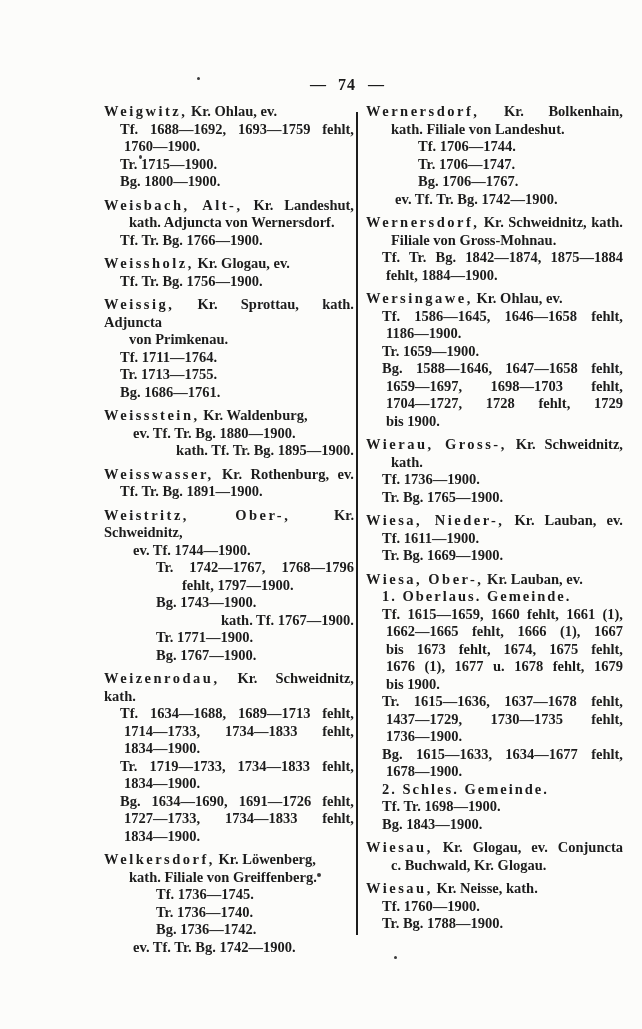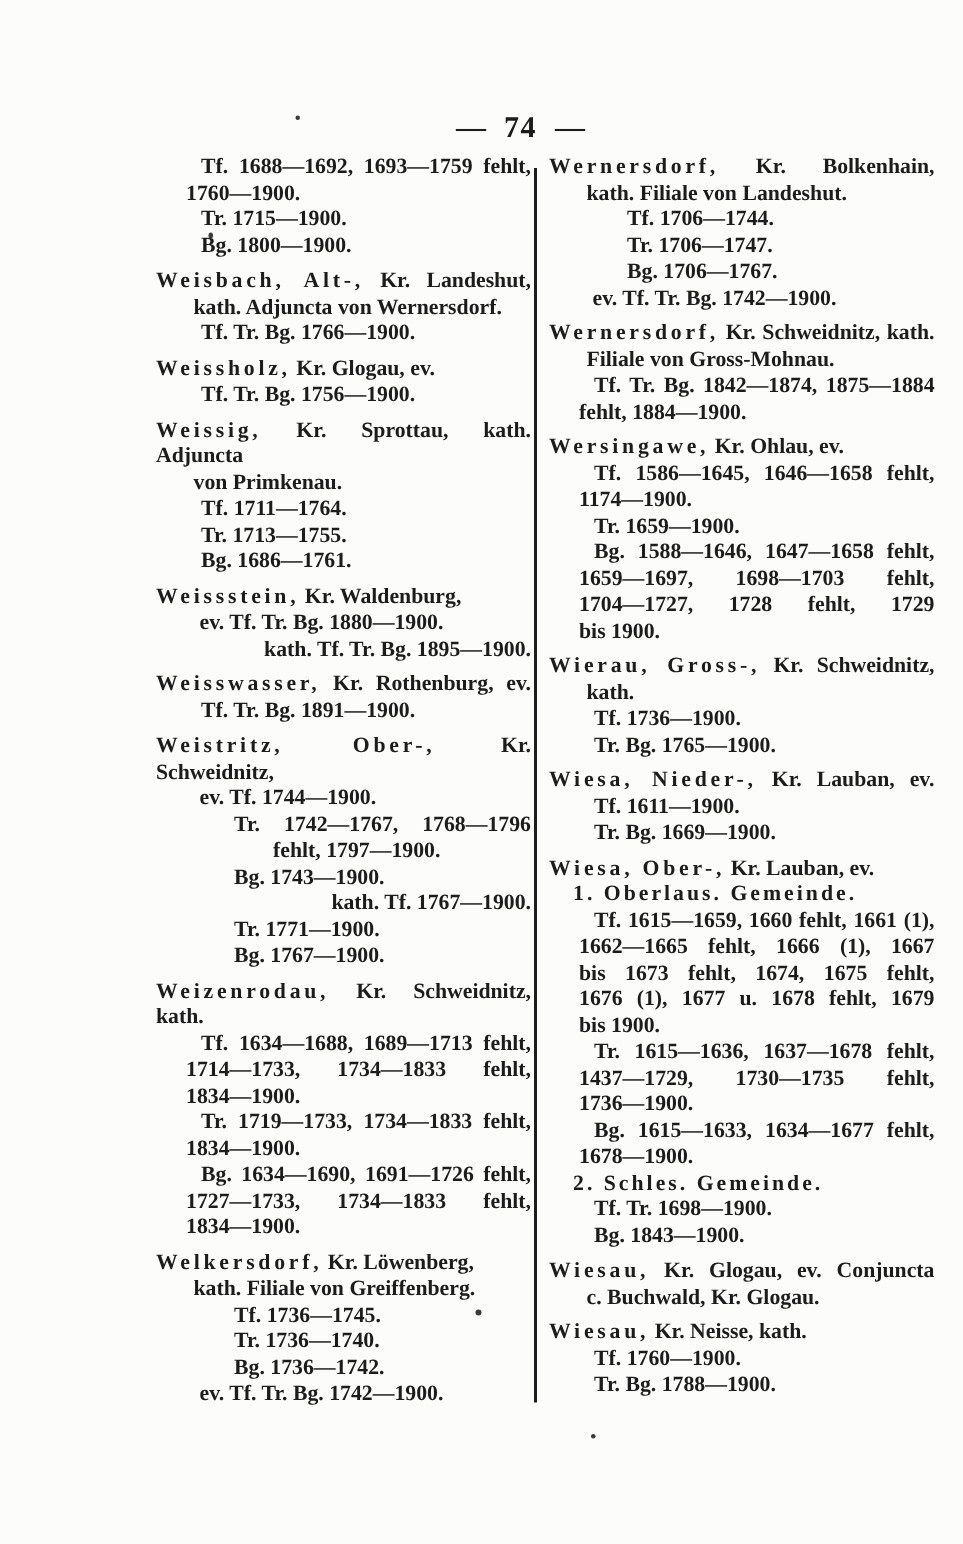"— 74 —" .page-header { font-size: 20px -> 16px }
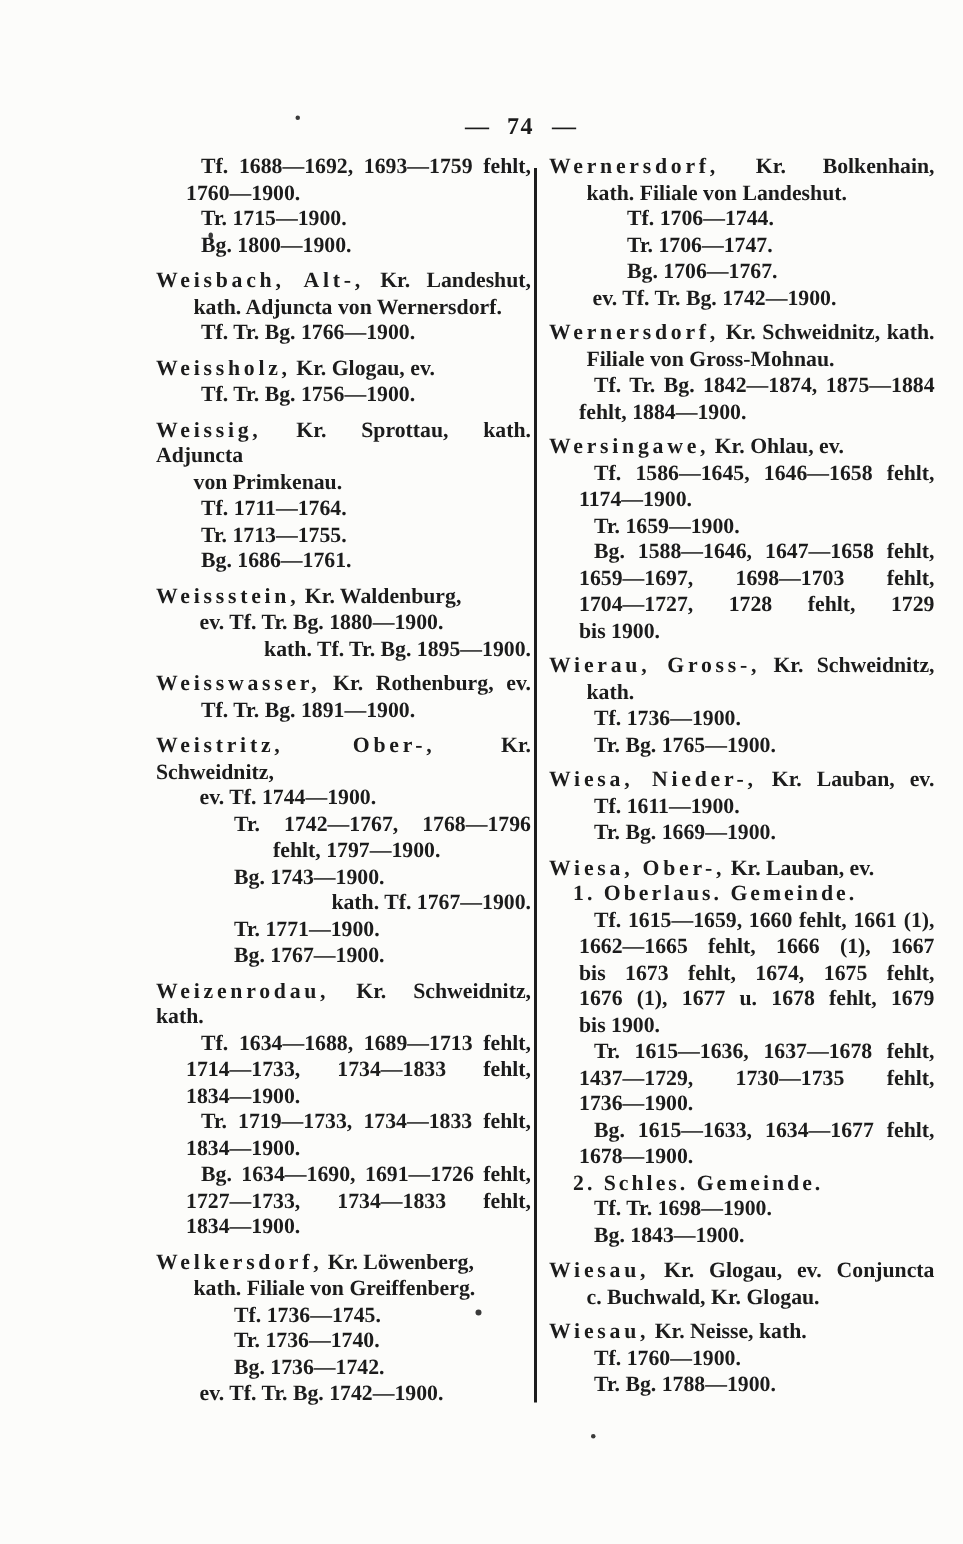"Weigwitz, Kr. Ohlau, ev." div.ln { html: none -> <div><span>Weigwitz,</span><span> Kr. Ohlau, ev.</span></div> }
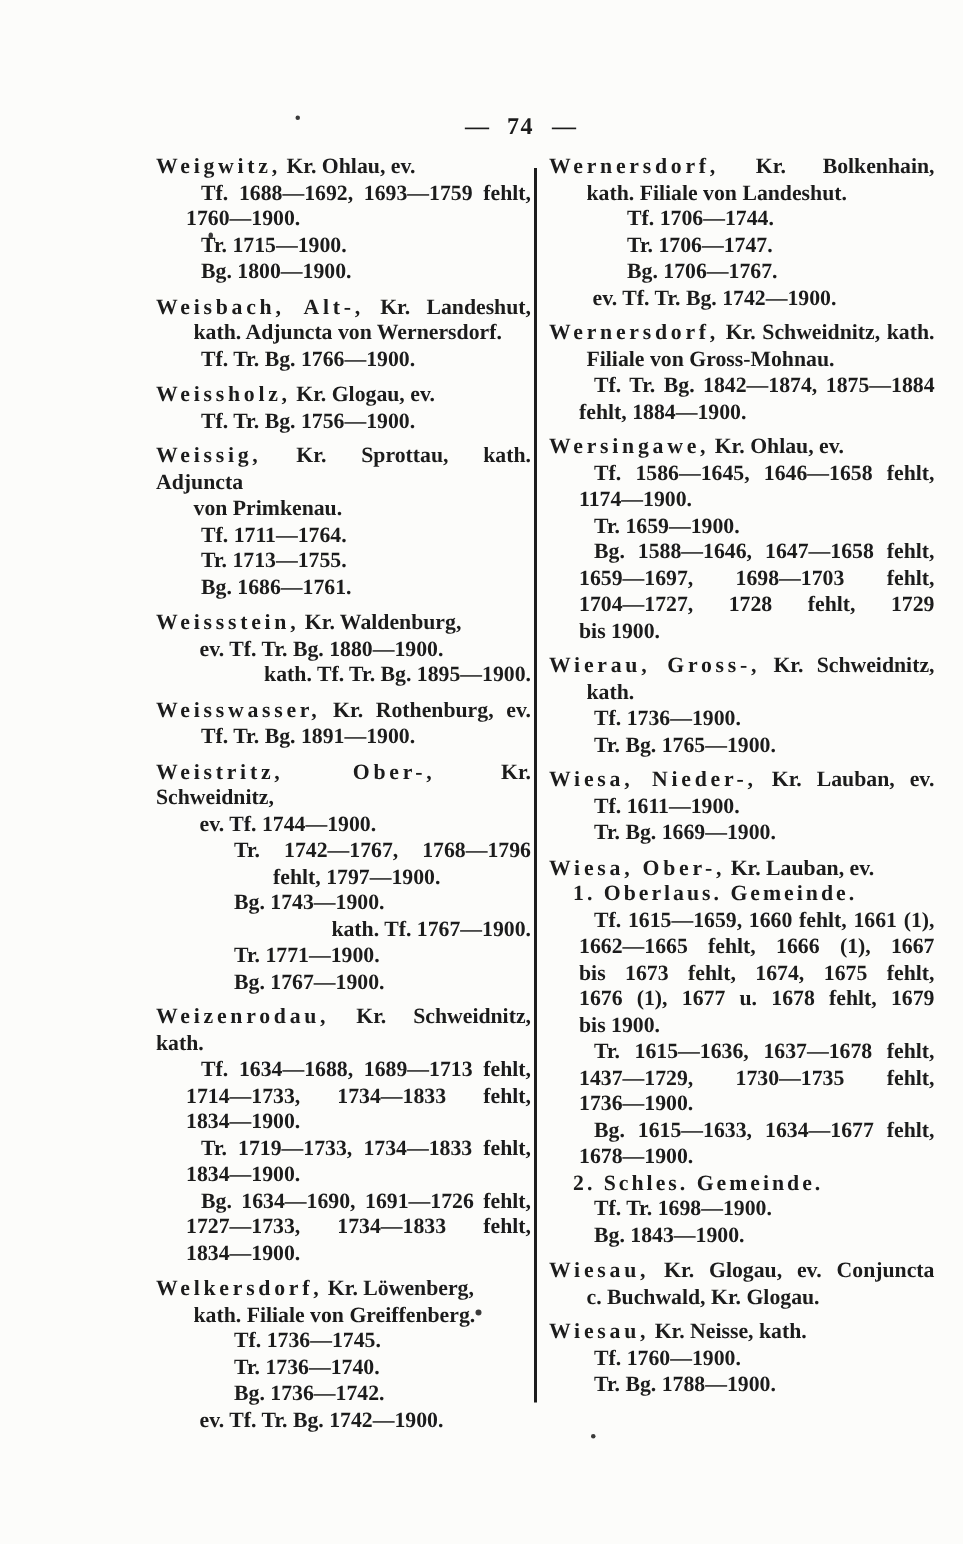"Tf. 1688—1692, 1693—1759 fehlt," .rec { margin-left: 30px -> 16px }
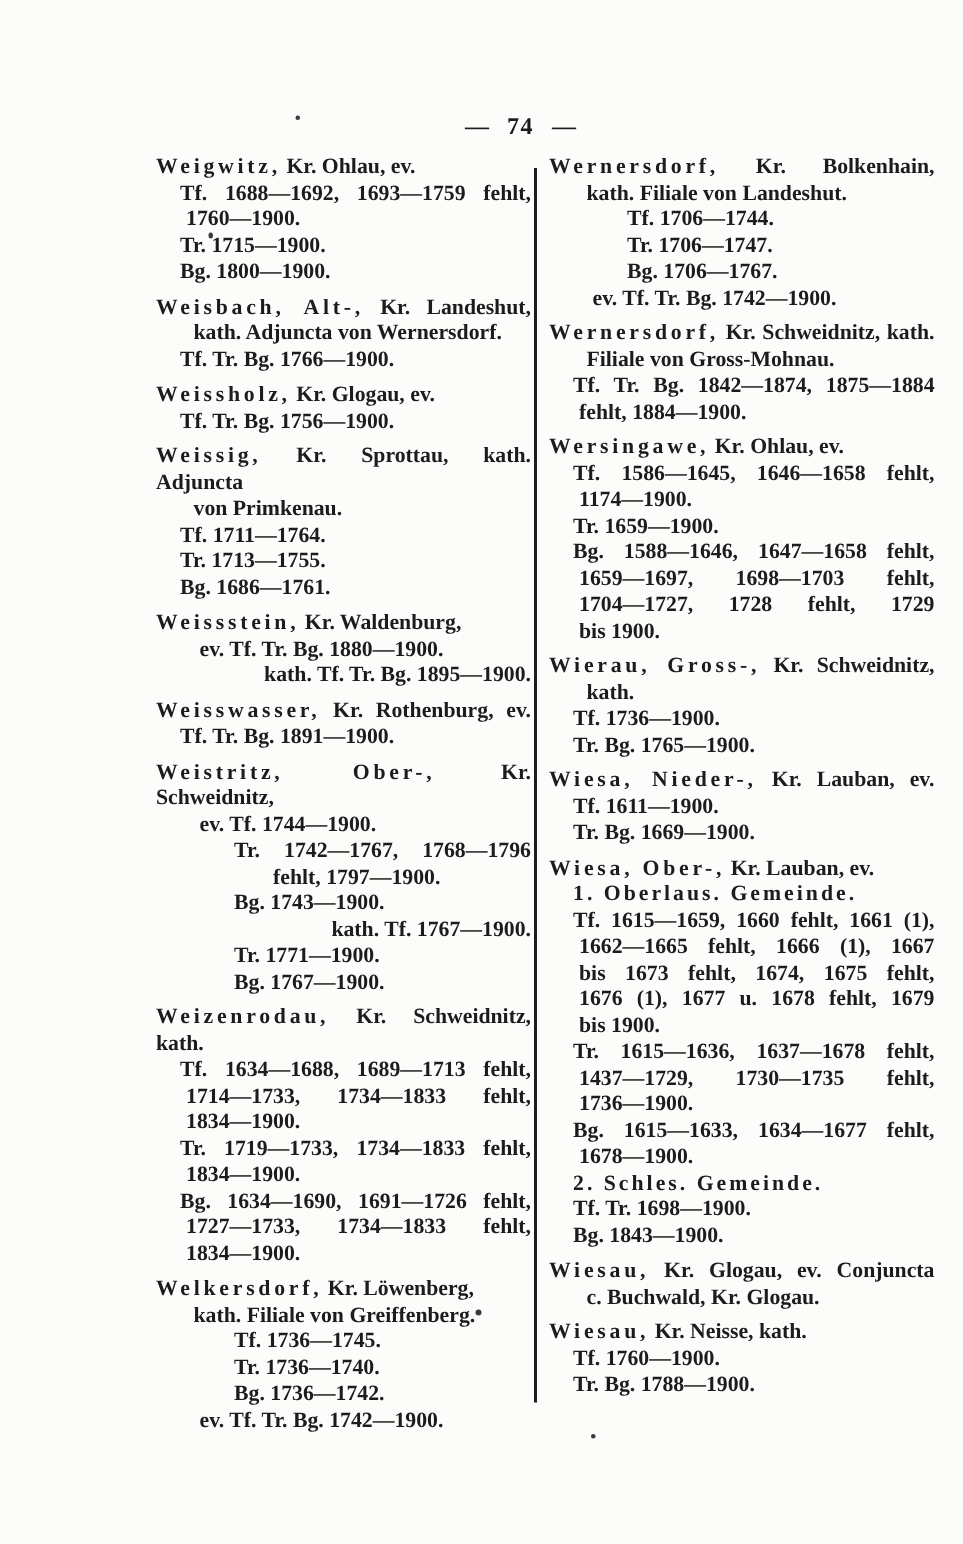"1174—1900." div.ln { text: 1174 -> 1186 }
